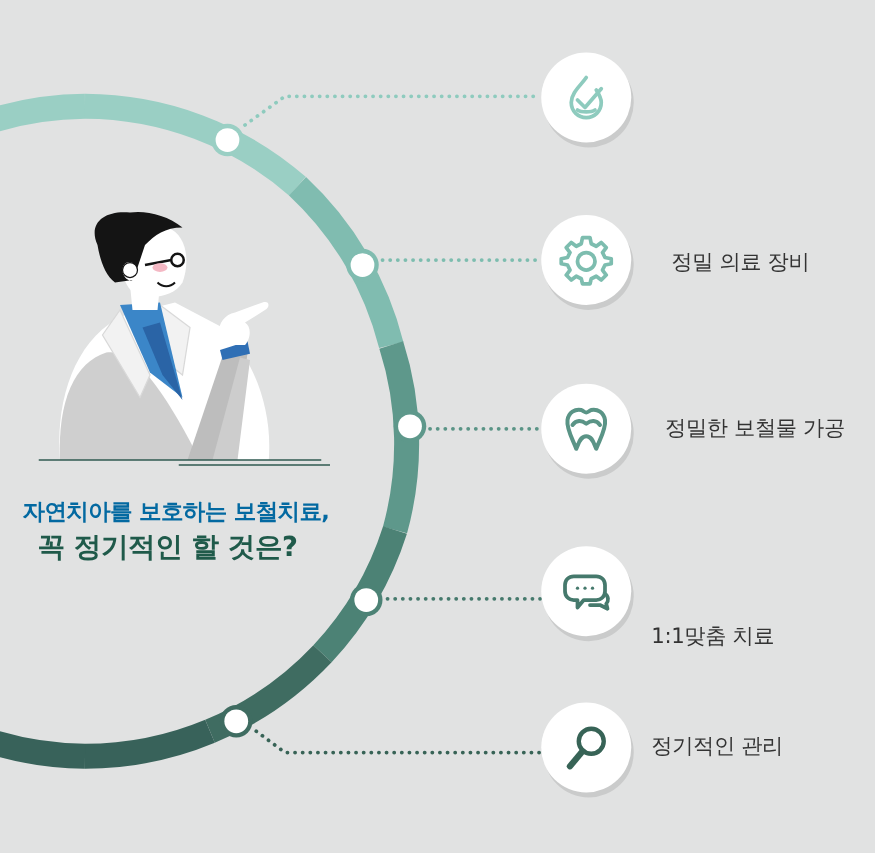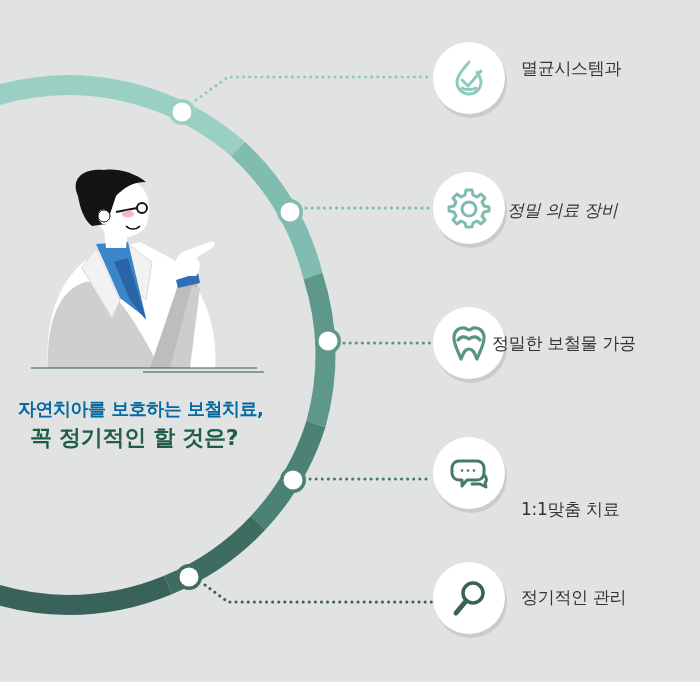"멸균시스템과" div { html: <div>멸균시스템과</div> -> none }
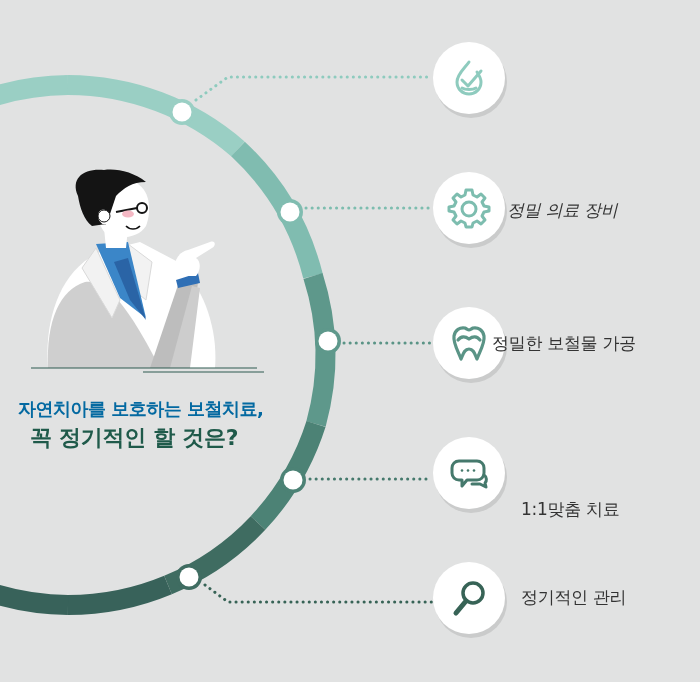"정밀 의료 장비" div.item-label { font-style: italic -> none; left: 507px -> 537px }
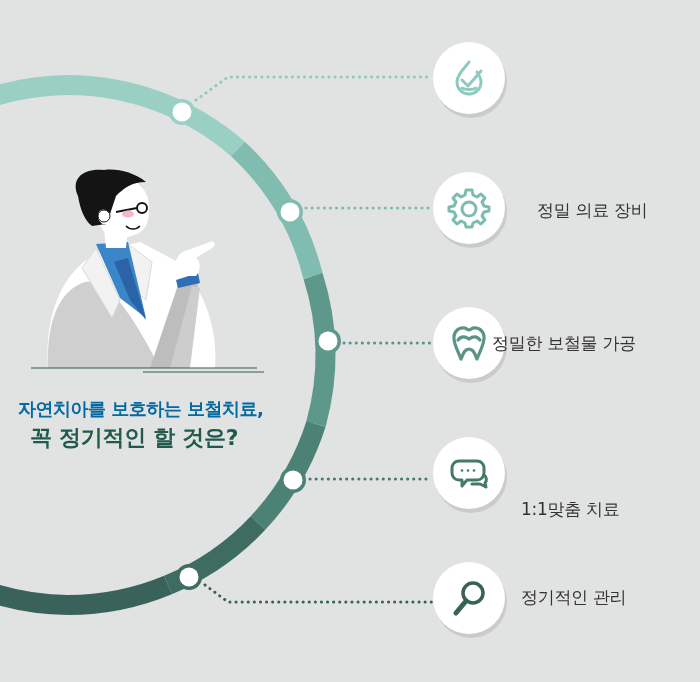"정밀한 보철물 가공" div.item-label { left: 492px -> 532px }
